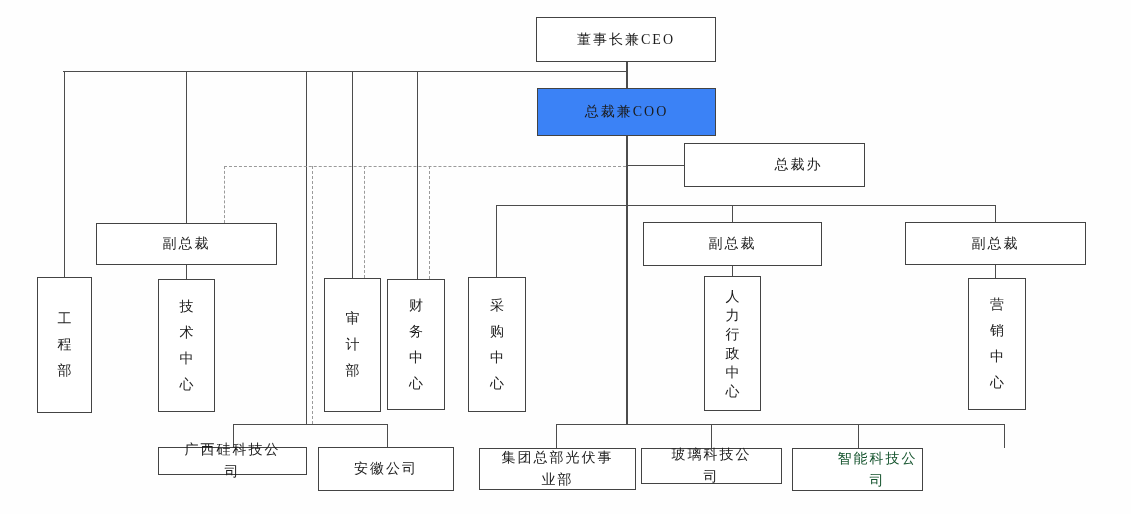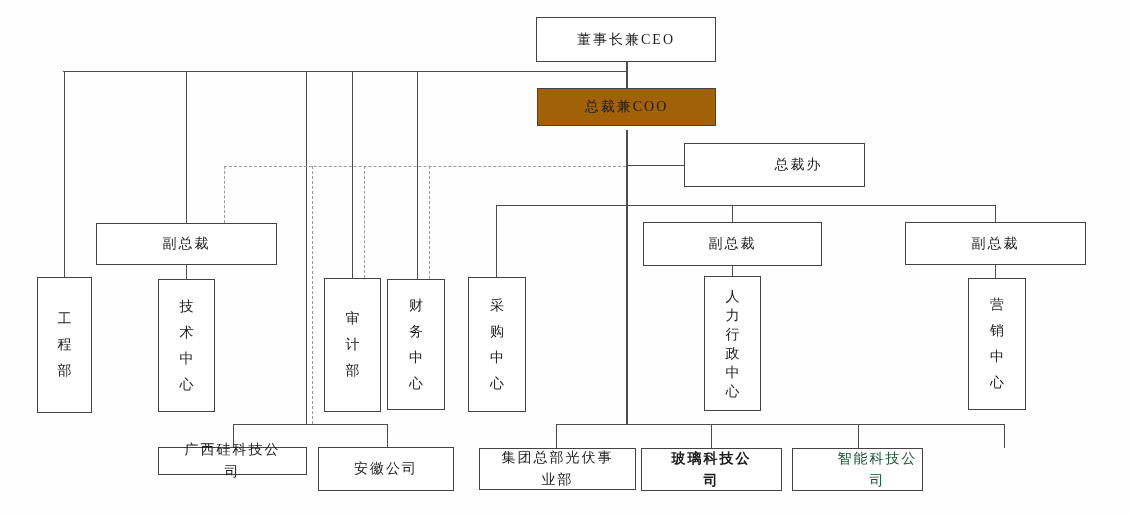"总裁兼COO" div.node { background: #a16207 -> #3b82f6; height: 38px -> 48px }
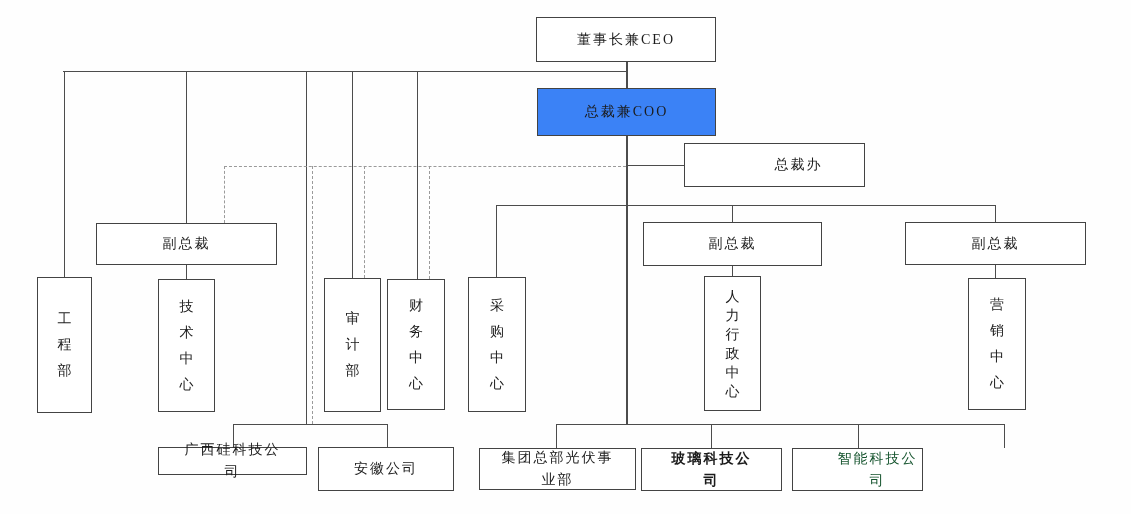"玻璃科技公" div.node { font-weight: bold -> none; height: 43px -> 36px }
